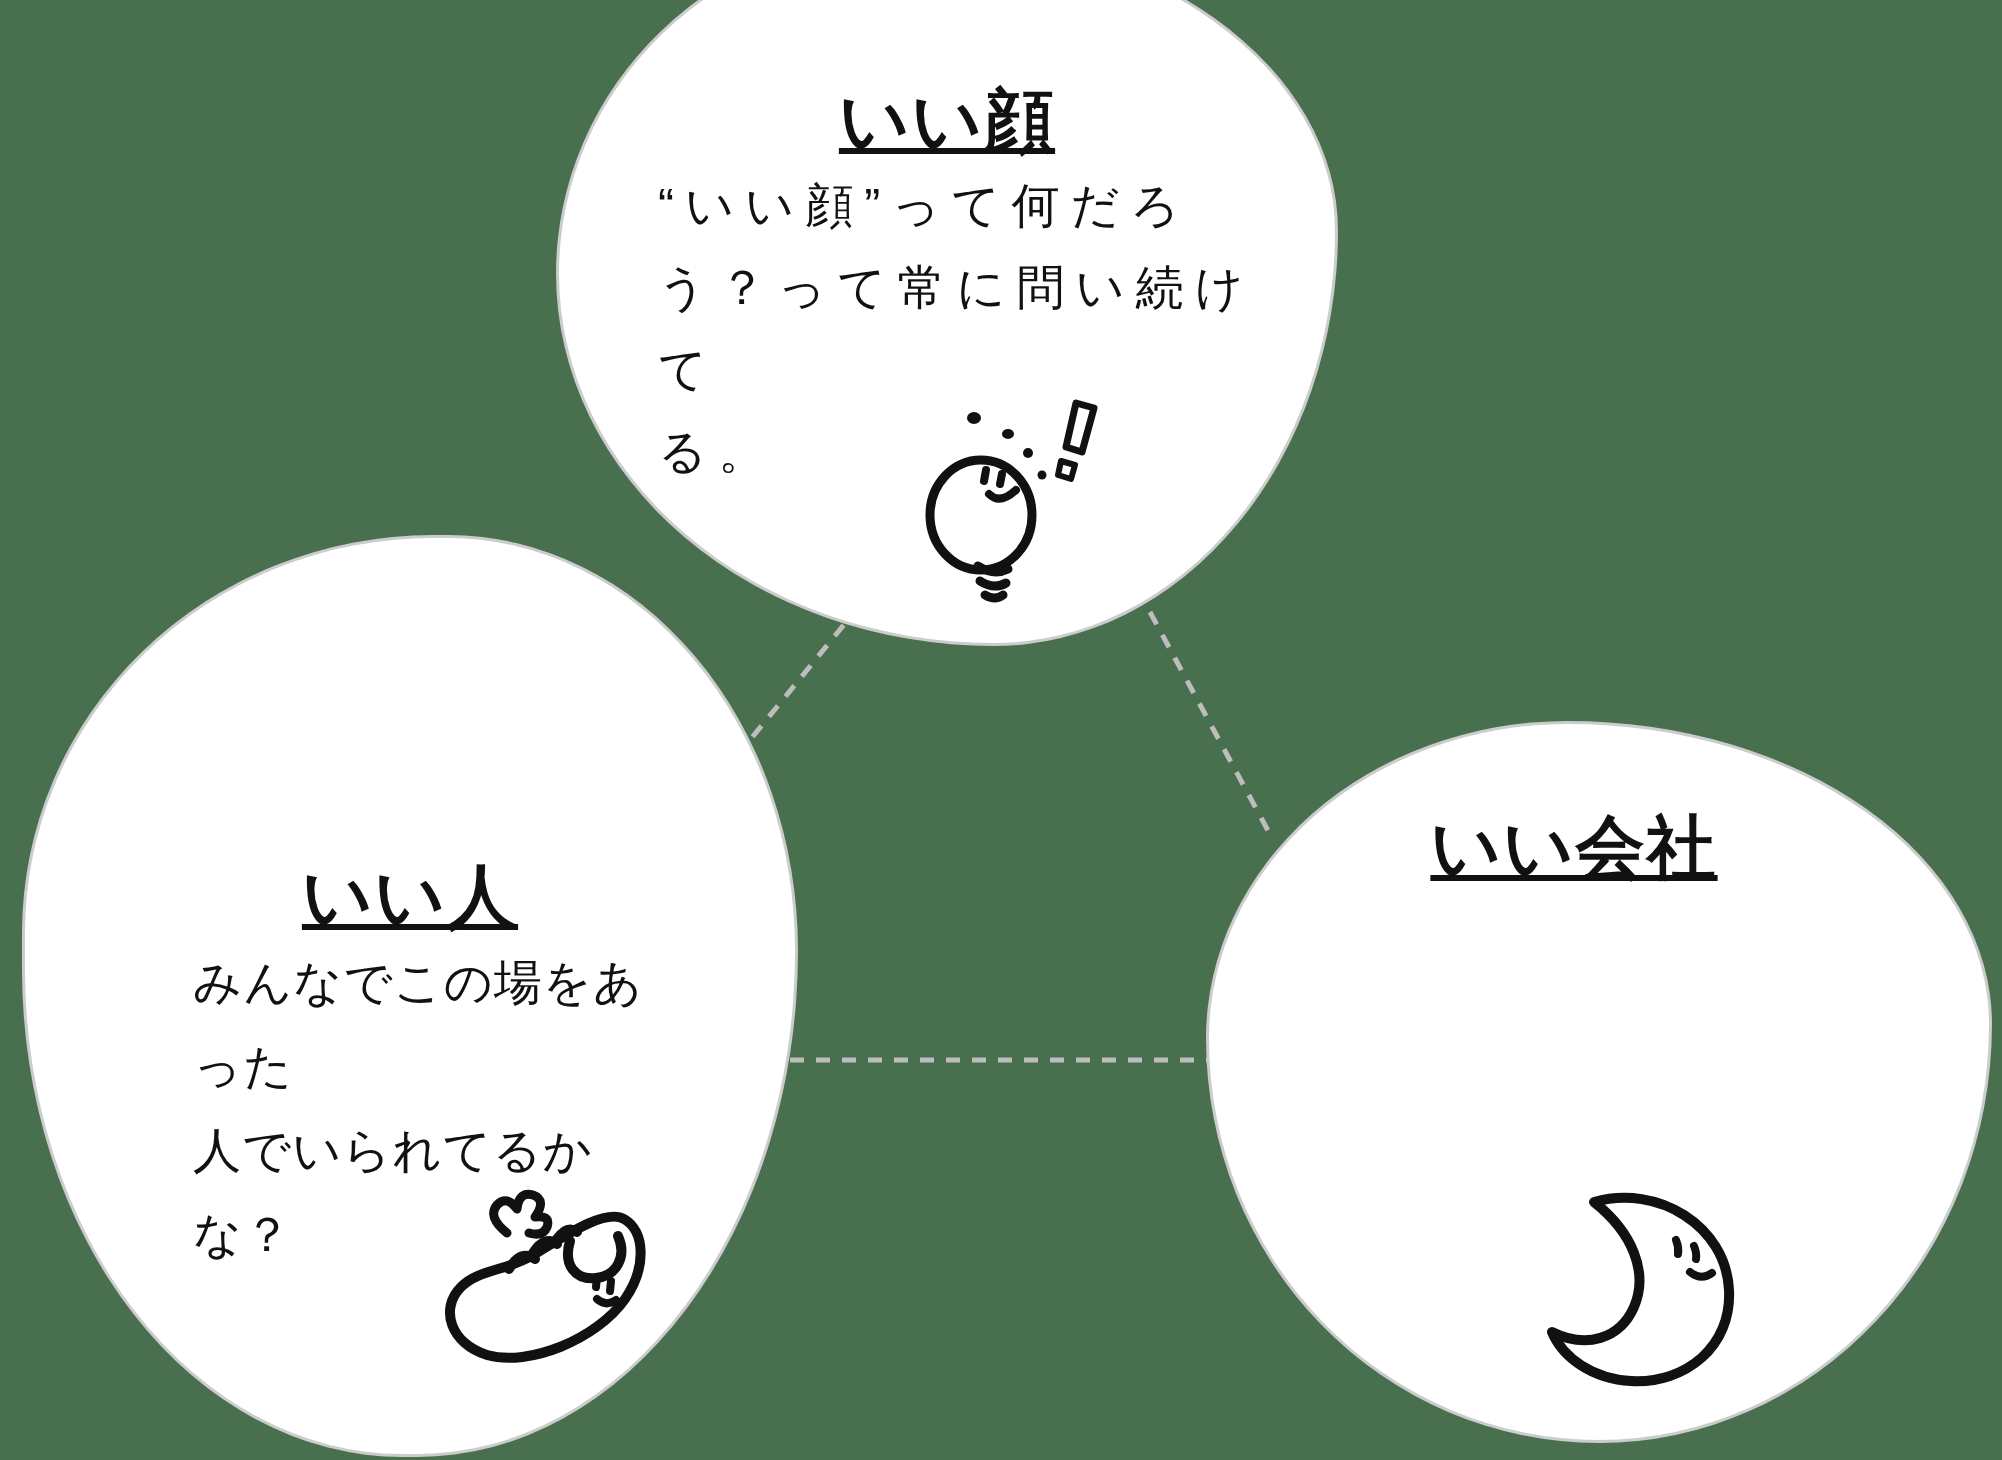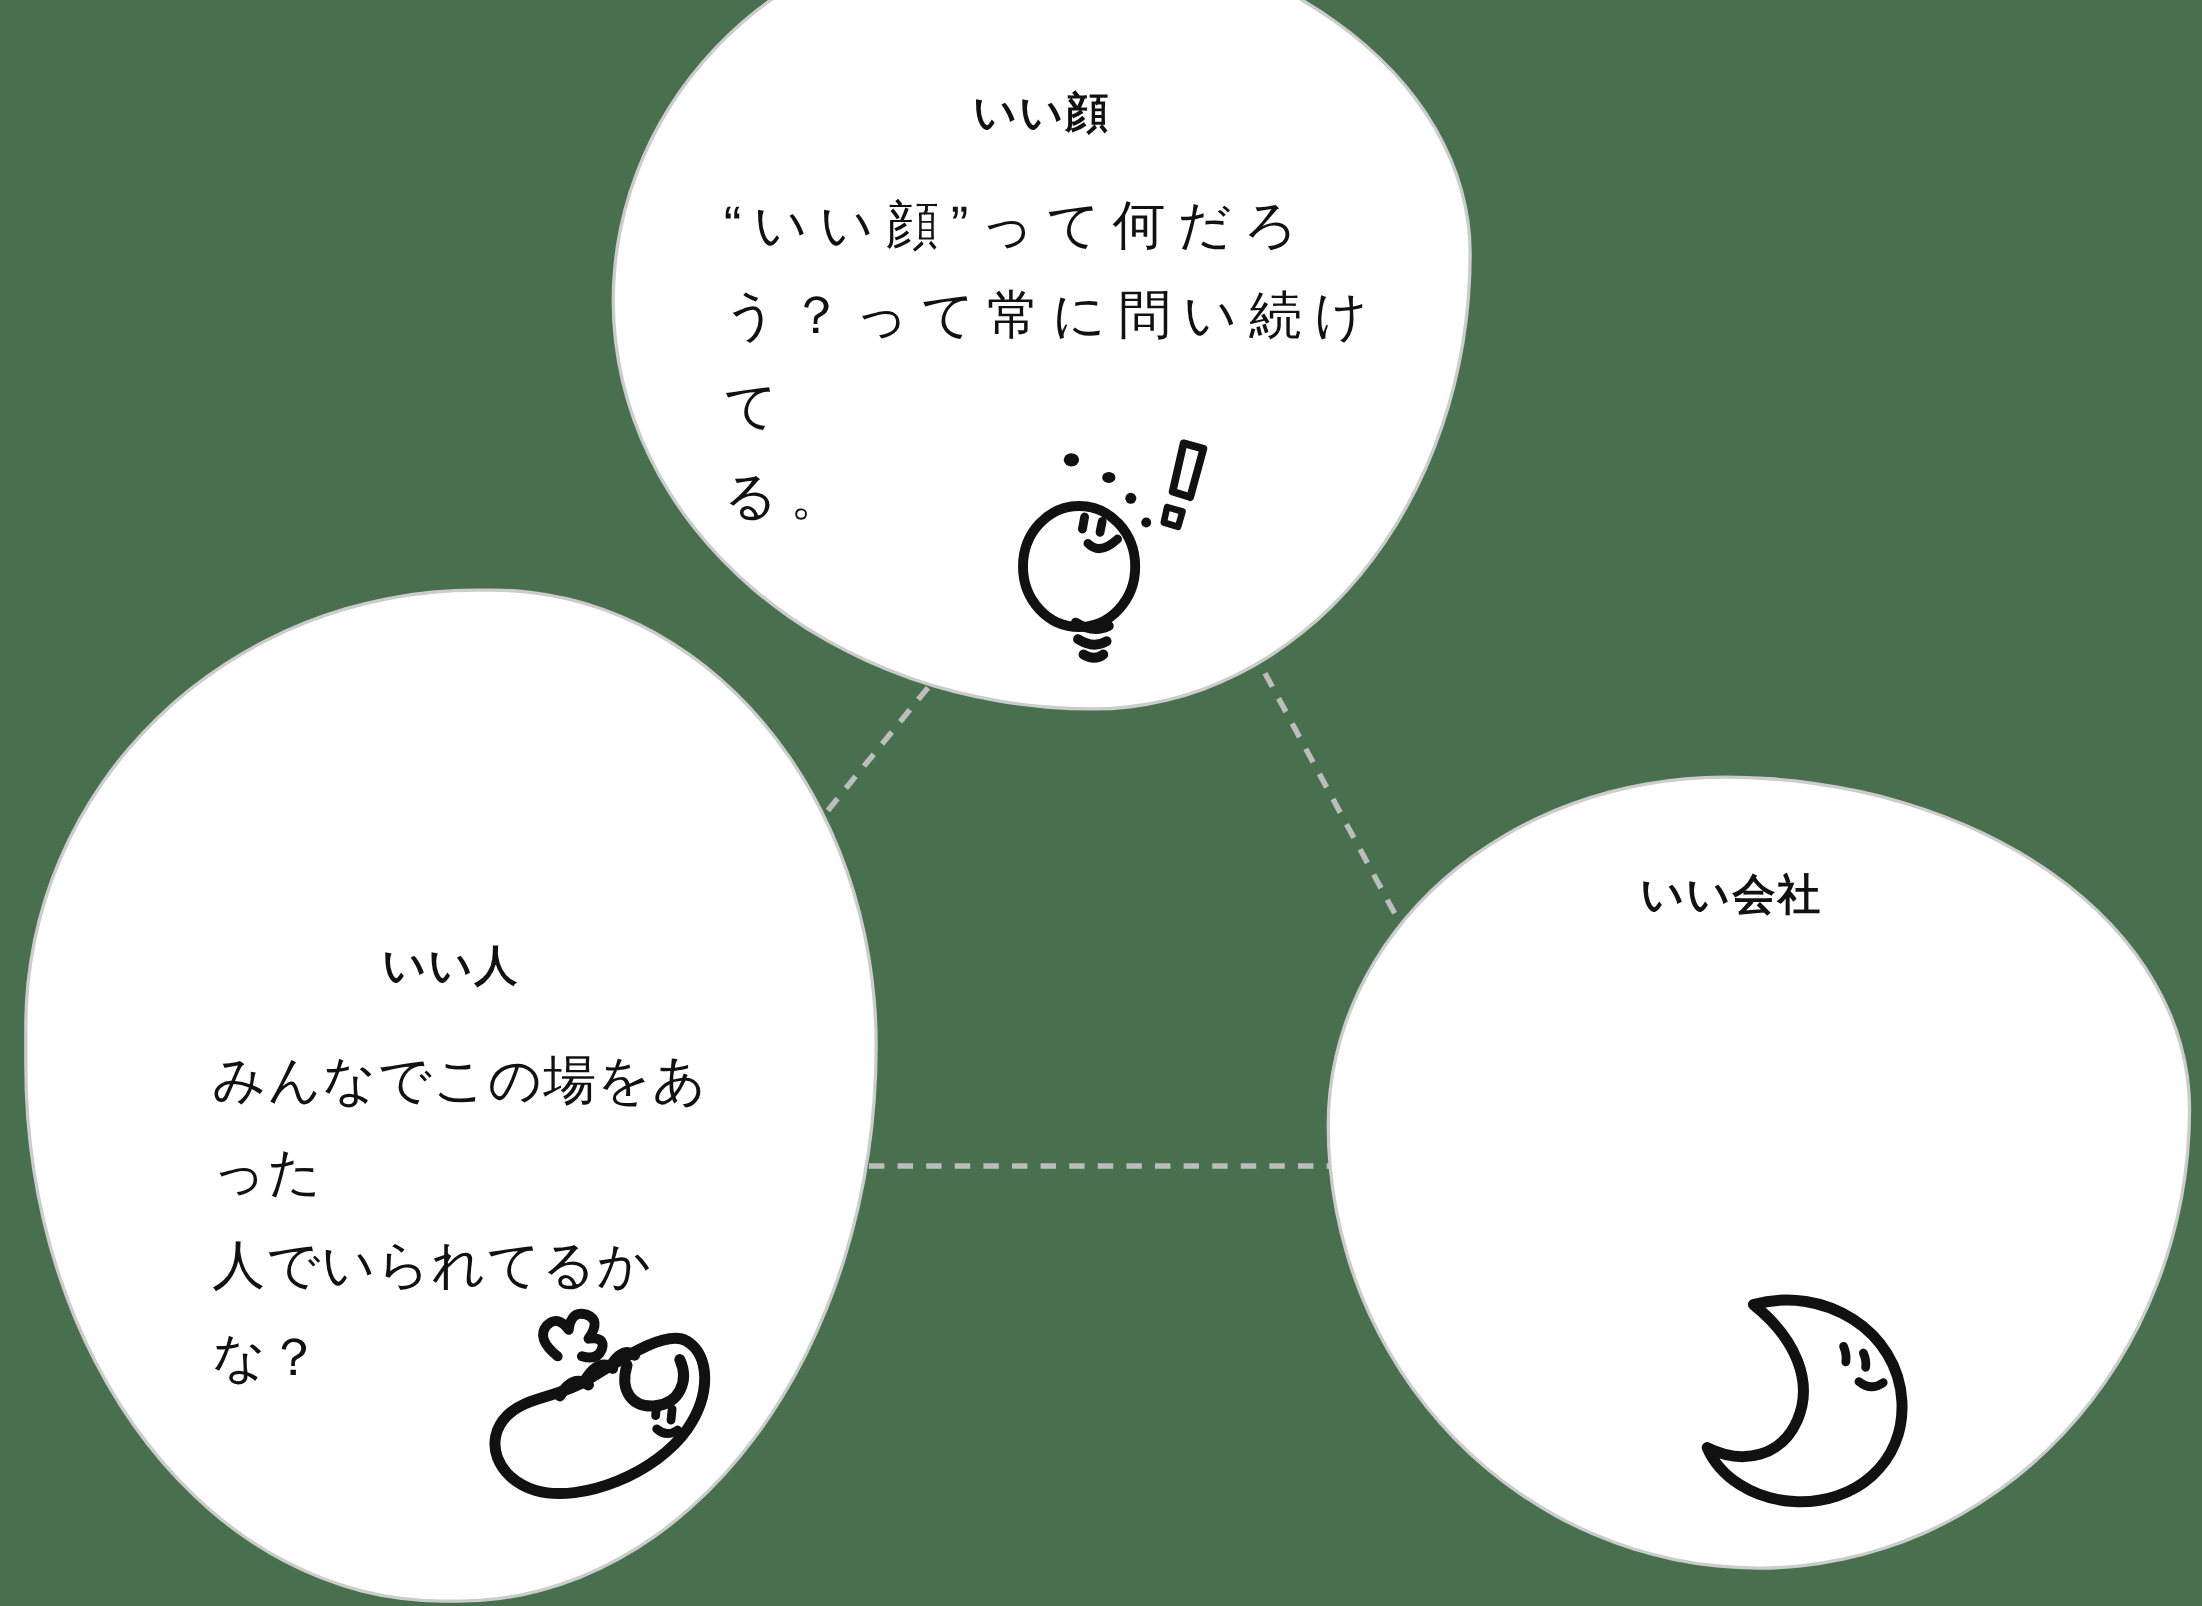"いい顔" .card-title { font-size: 39px -> 69px; text-decoration: none -> underline }
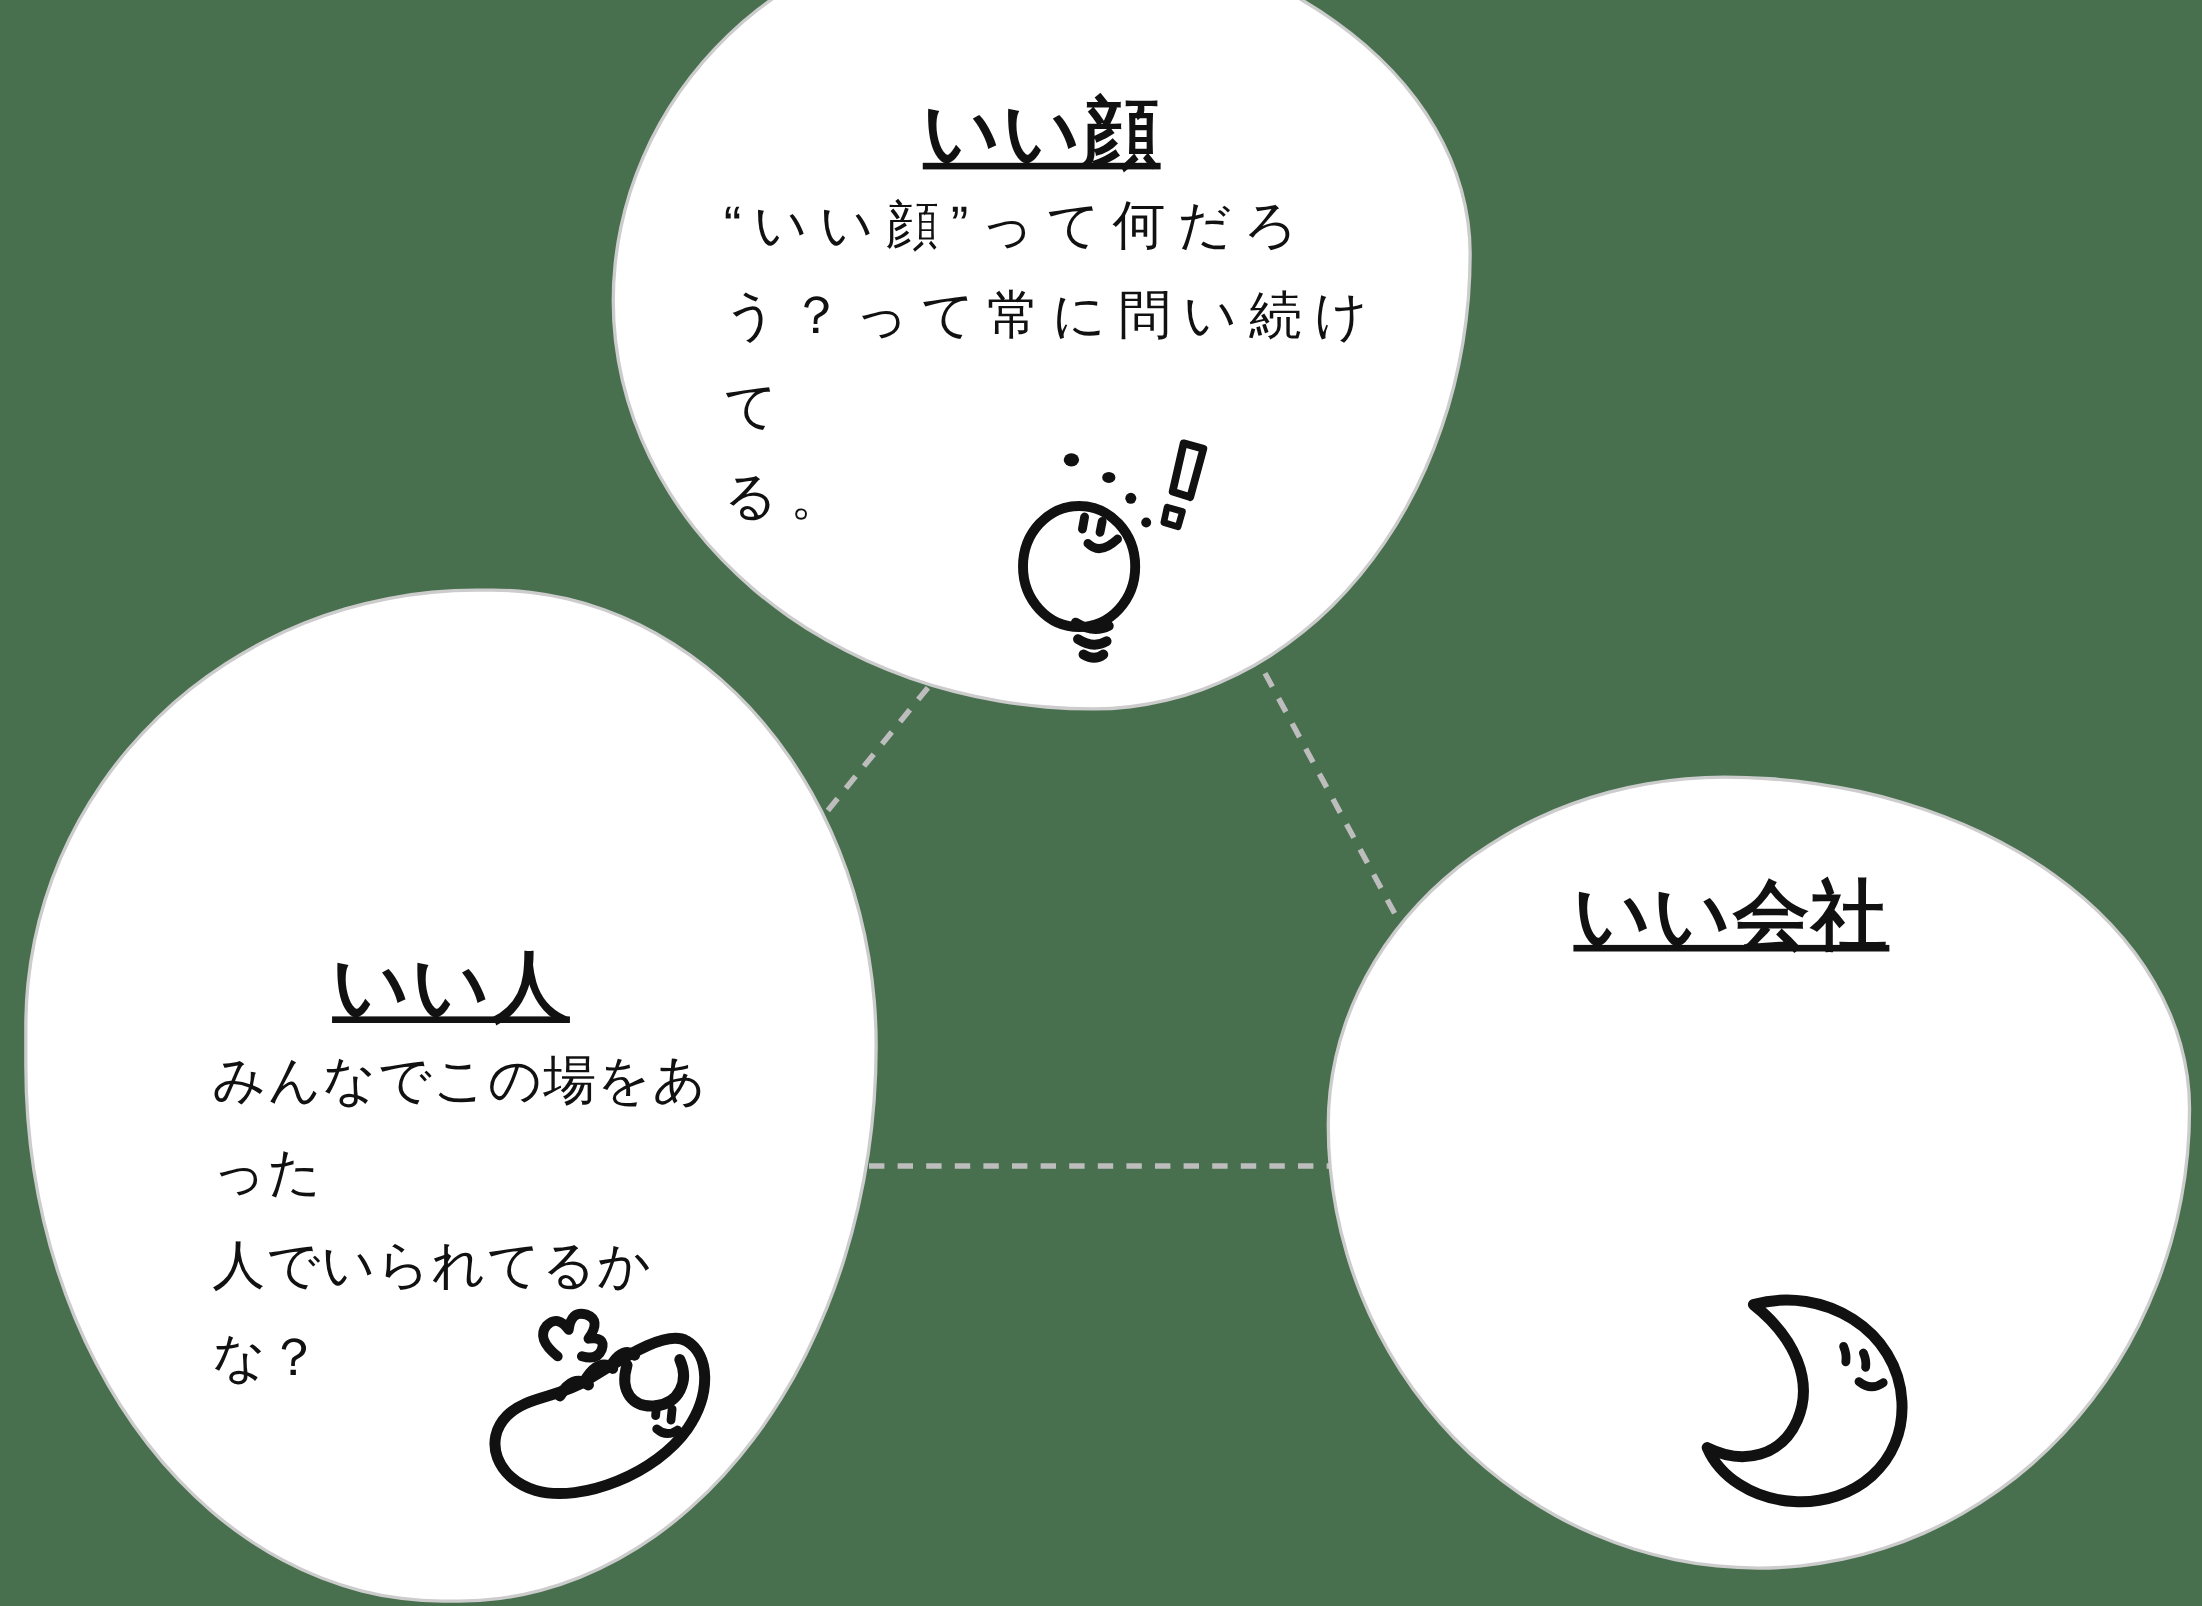"いい会社" .blob-company { top: 705px -> 721px }
